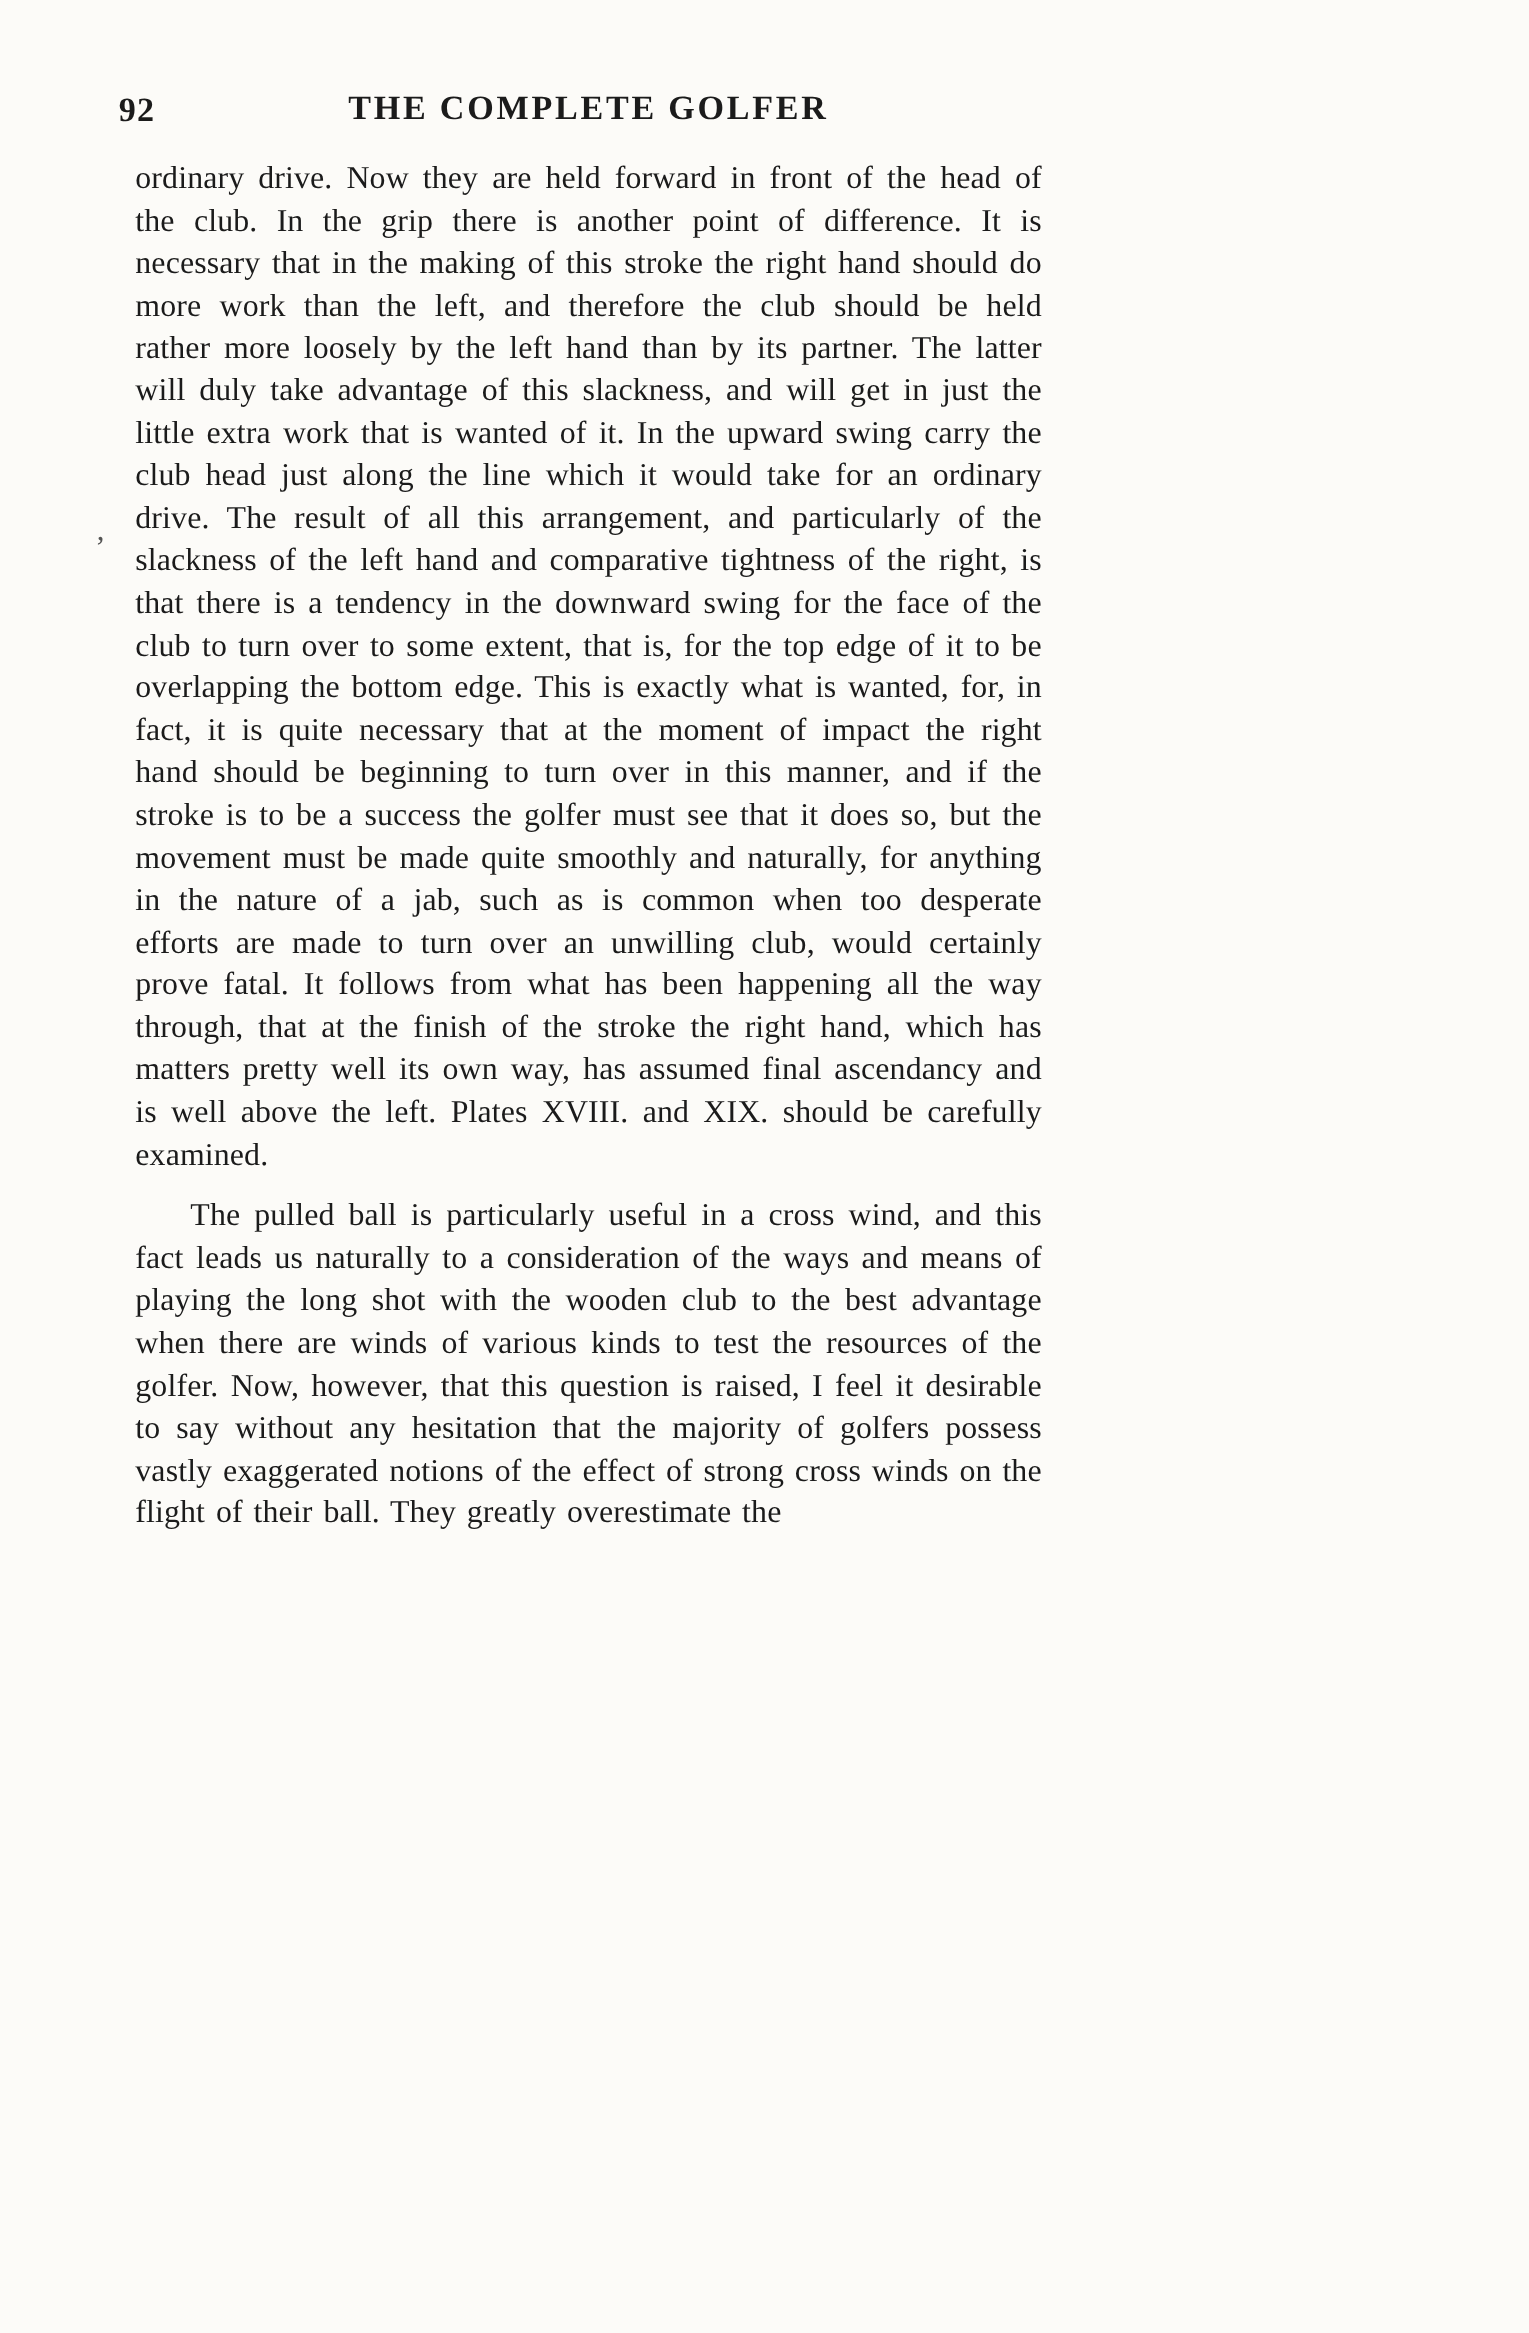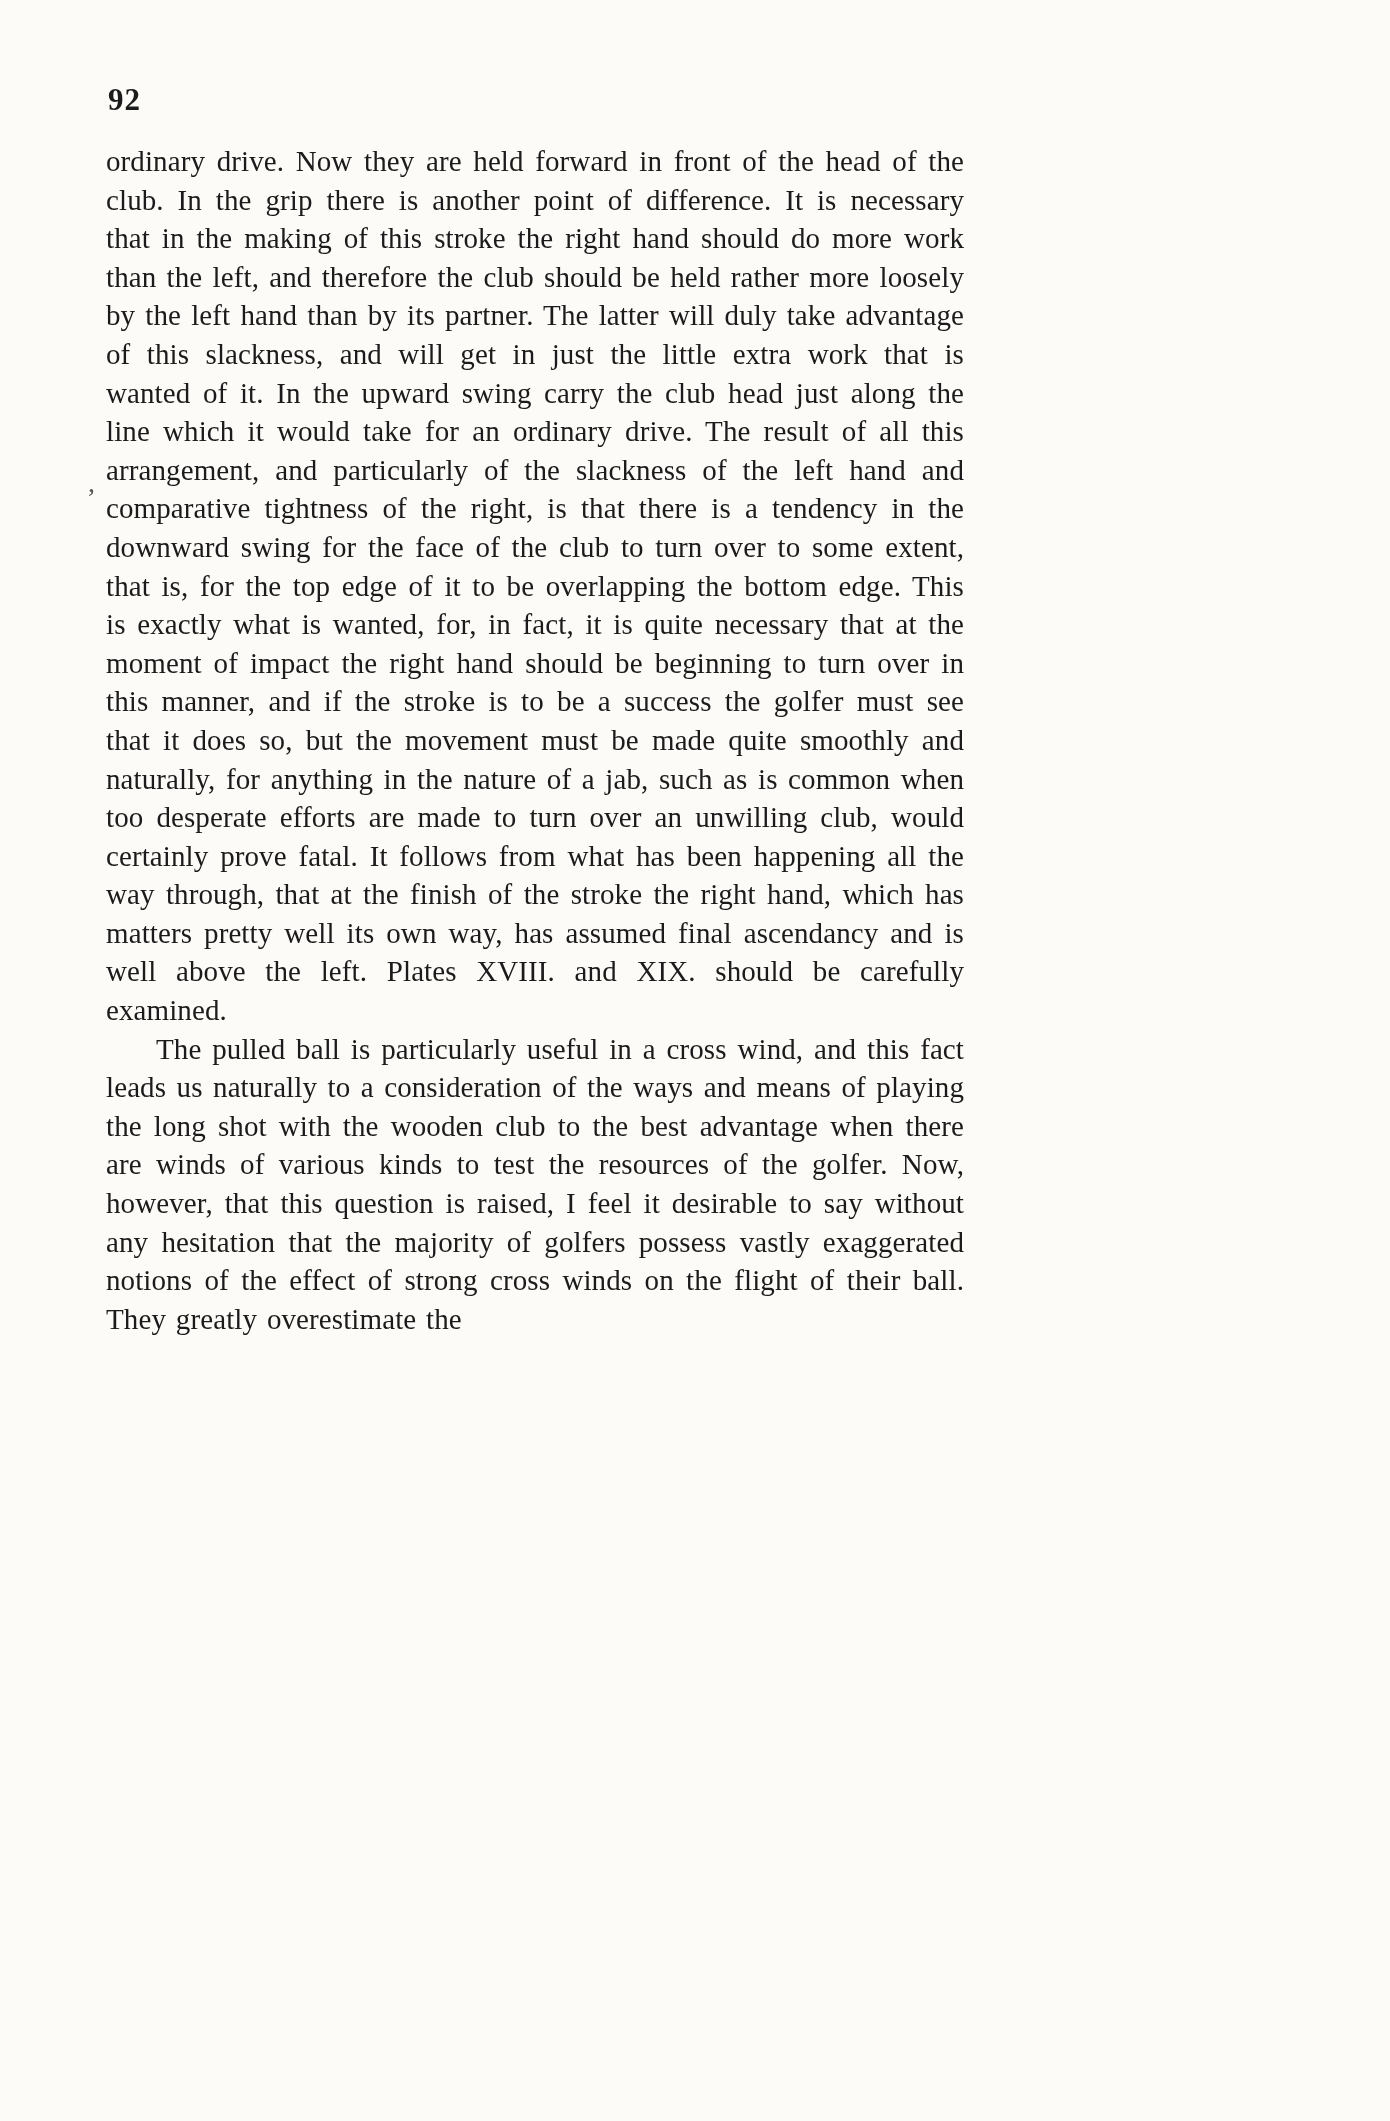"THE COMPLETE GOLFER" span.page-title { html: none -> <span>THE COMPLETE GOLFER</span> }
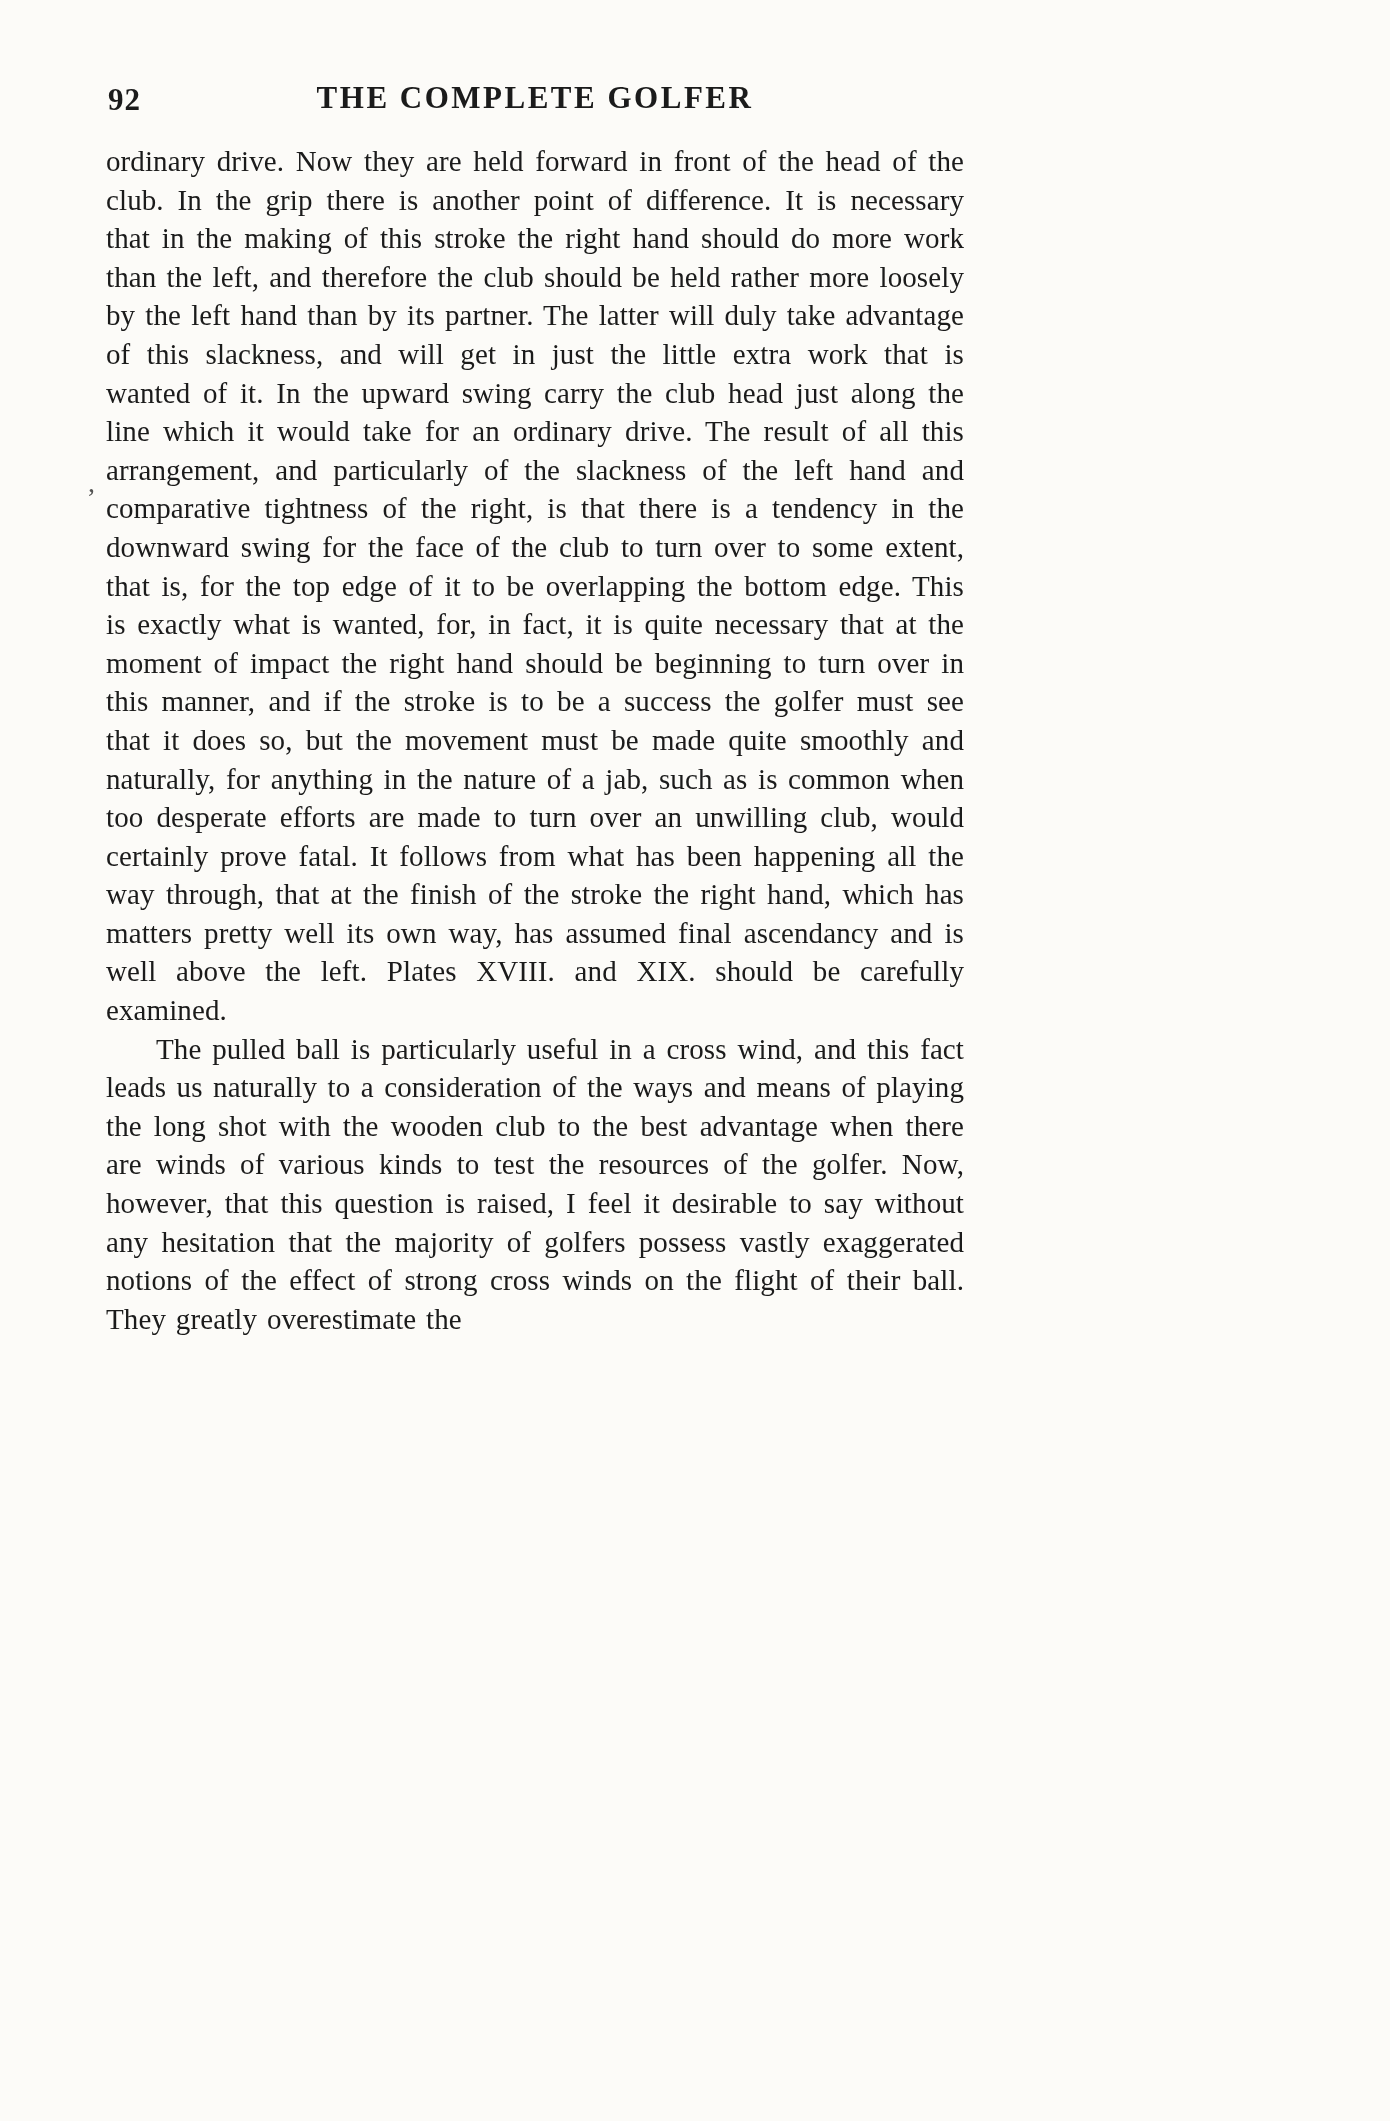"ordinary drive. Now they are" .body-text p.para { margin: 0 -> 17px }
